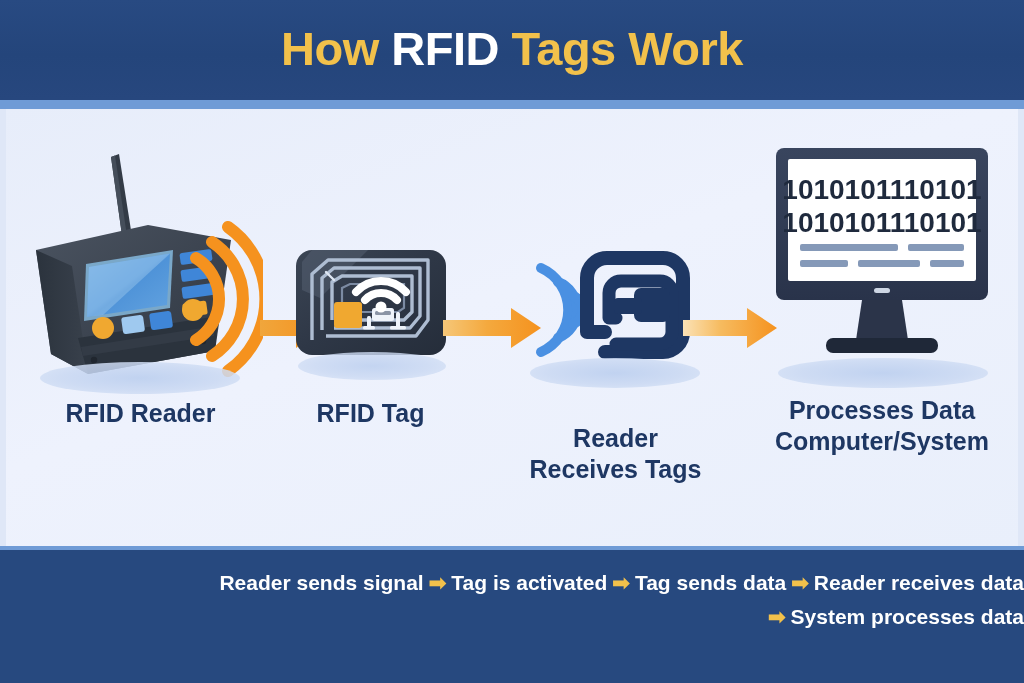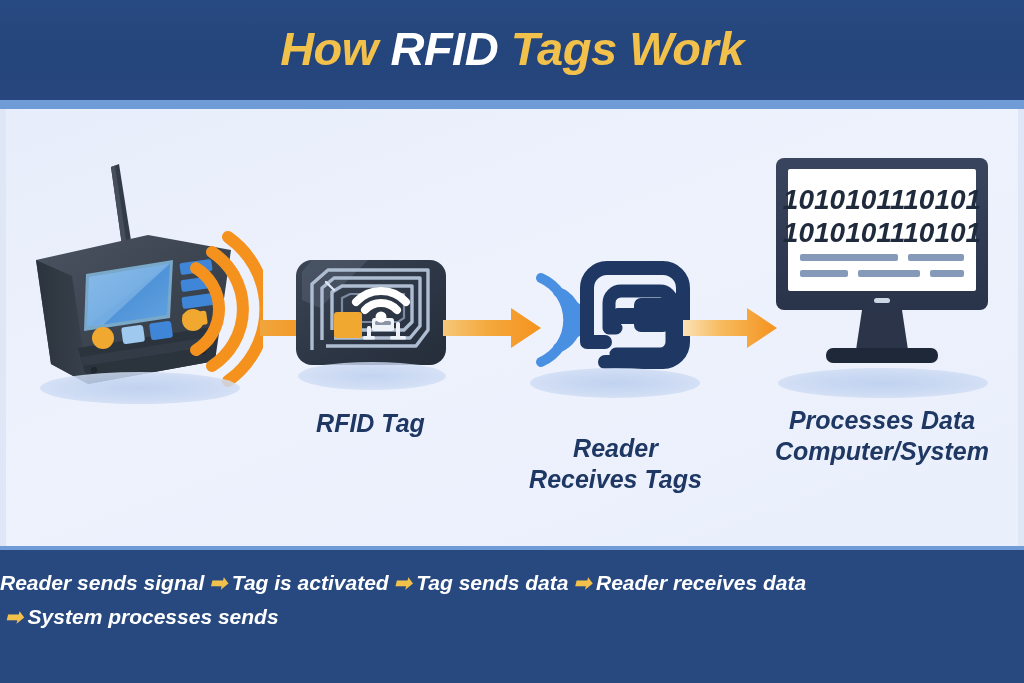"How RFID Tags Work" .poster { font-style: italic -> none }
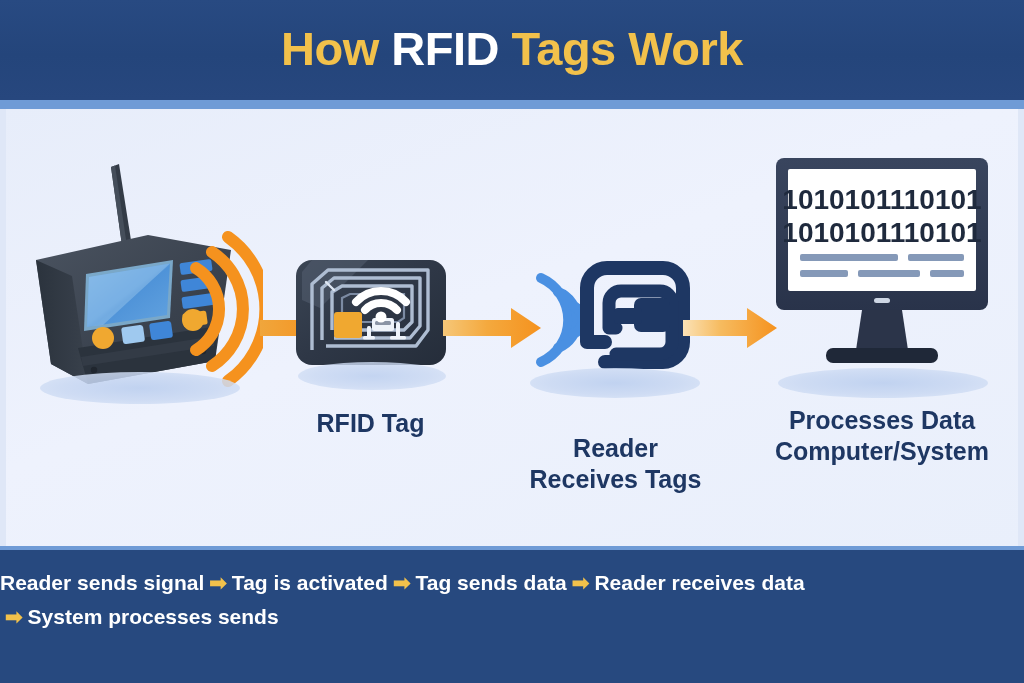"1010101110101" .stage { top: 150px -> 140px }
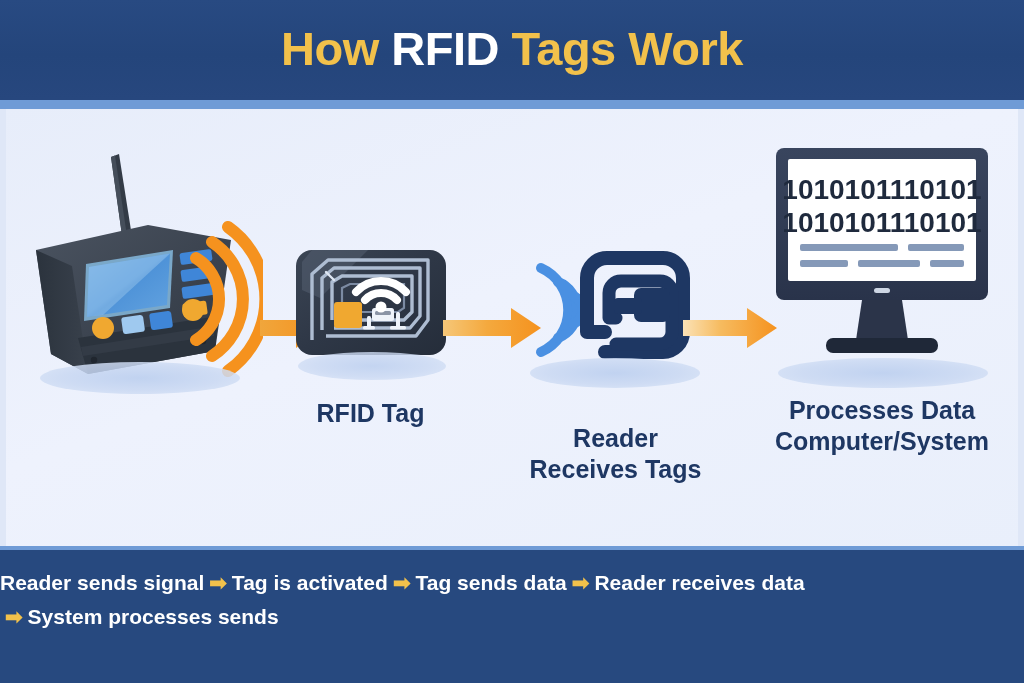"RFID Reader" div.stage-label { html: none -> <div> <div>RFID Reader</div> </div> }
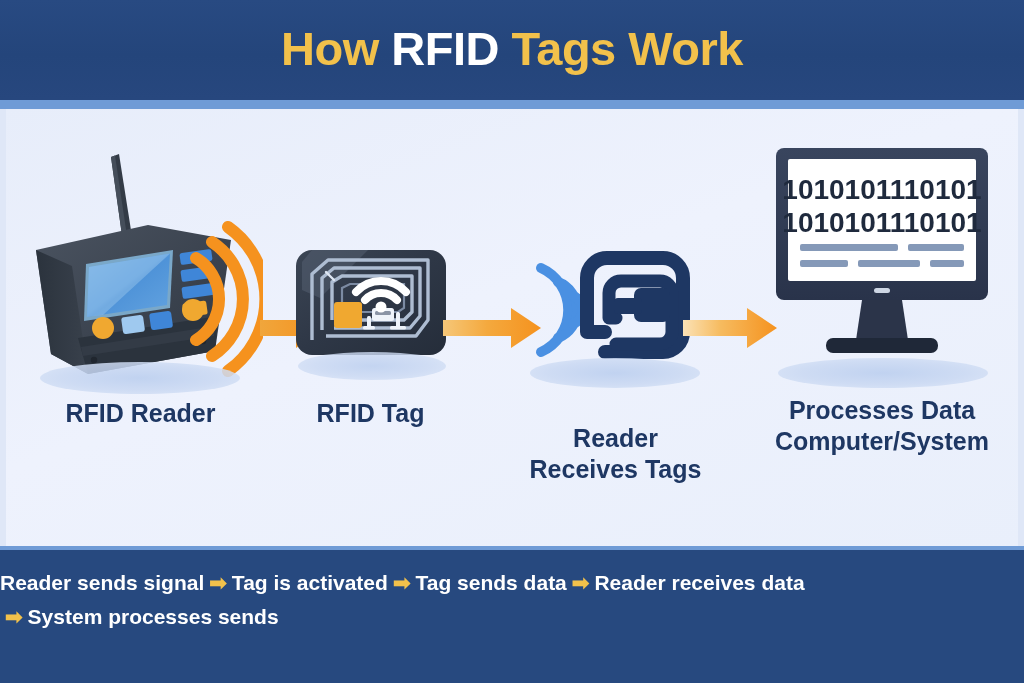"Reader sends signal ➡ Tag" .footer-line { text-align: left -> right }
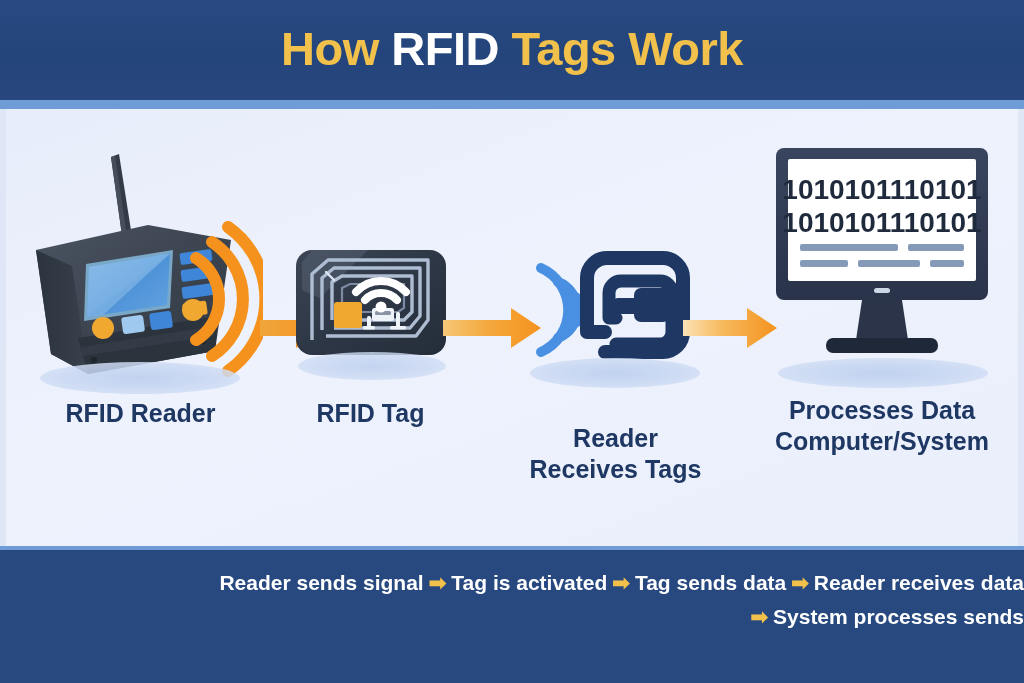"System processes sends" span { text: sends -> data }
